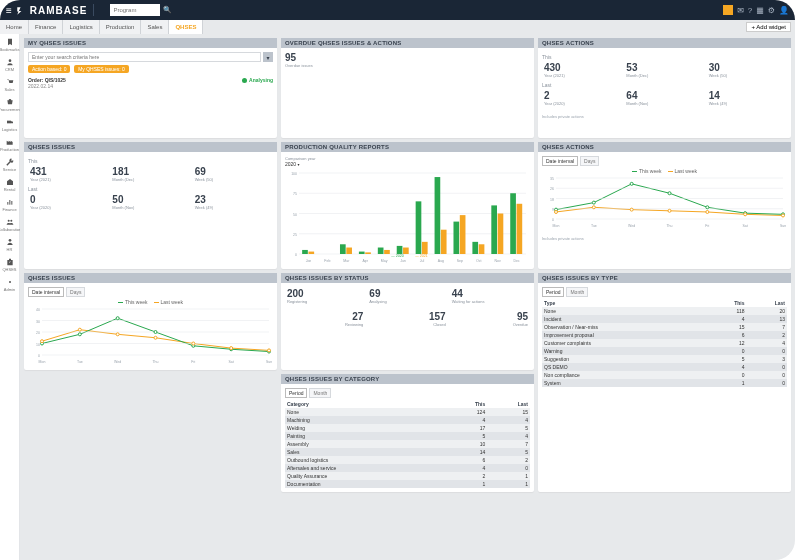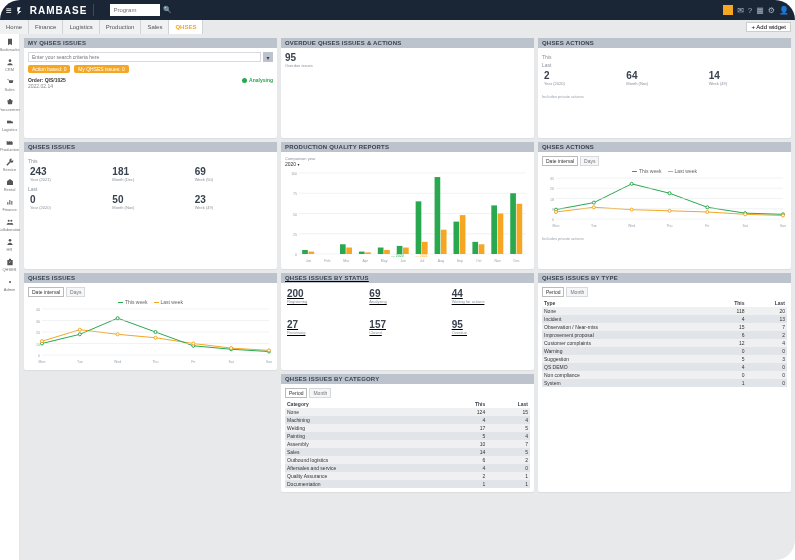"430" div.kpigrid { html: none -> <div> <div> <div>430</div> <div>Year (2021)</div> </div> <div> <div>53</div> <div>Month (Dec)</div> </div> <div> <div>30</div> <div>Week (50)</div> </div> </div> }
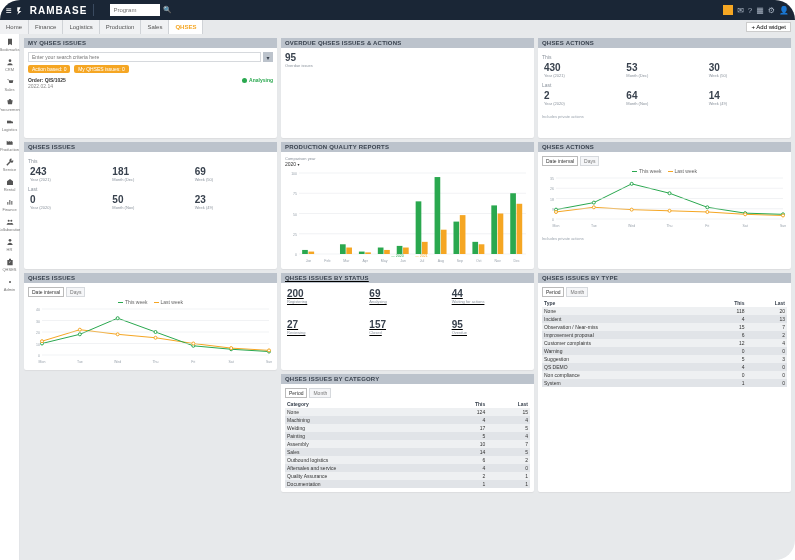"243" div.big { text: 243 -> 431 }
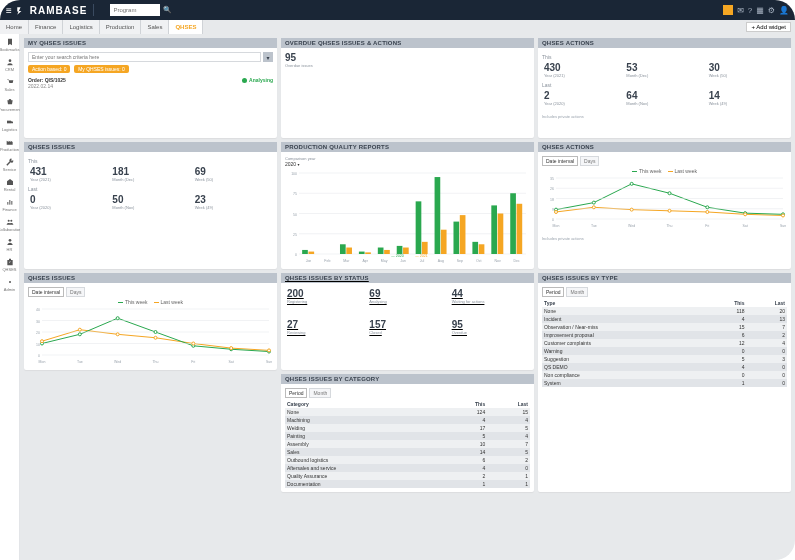"200" div.card { text-decoration: underline -> none }
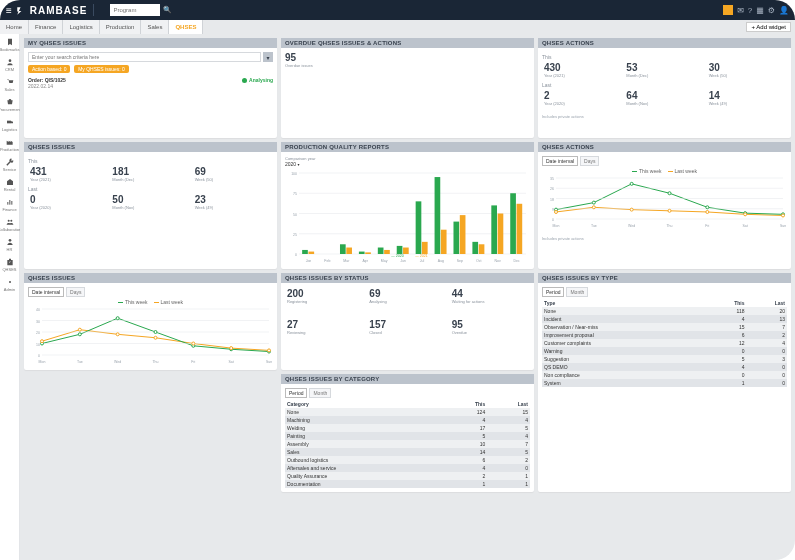"27" div.kpigrid { margin-top: 12px -> 4px; text-align: none -> right }
